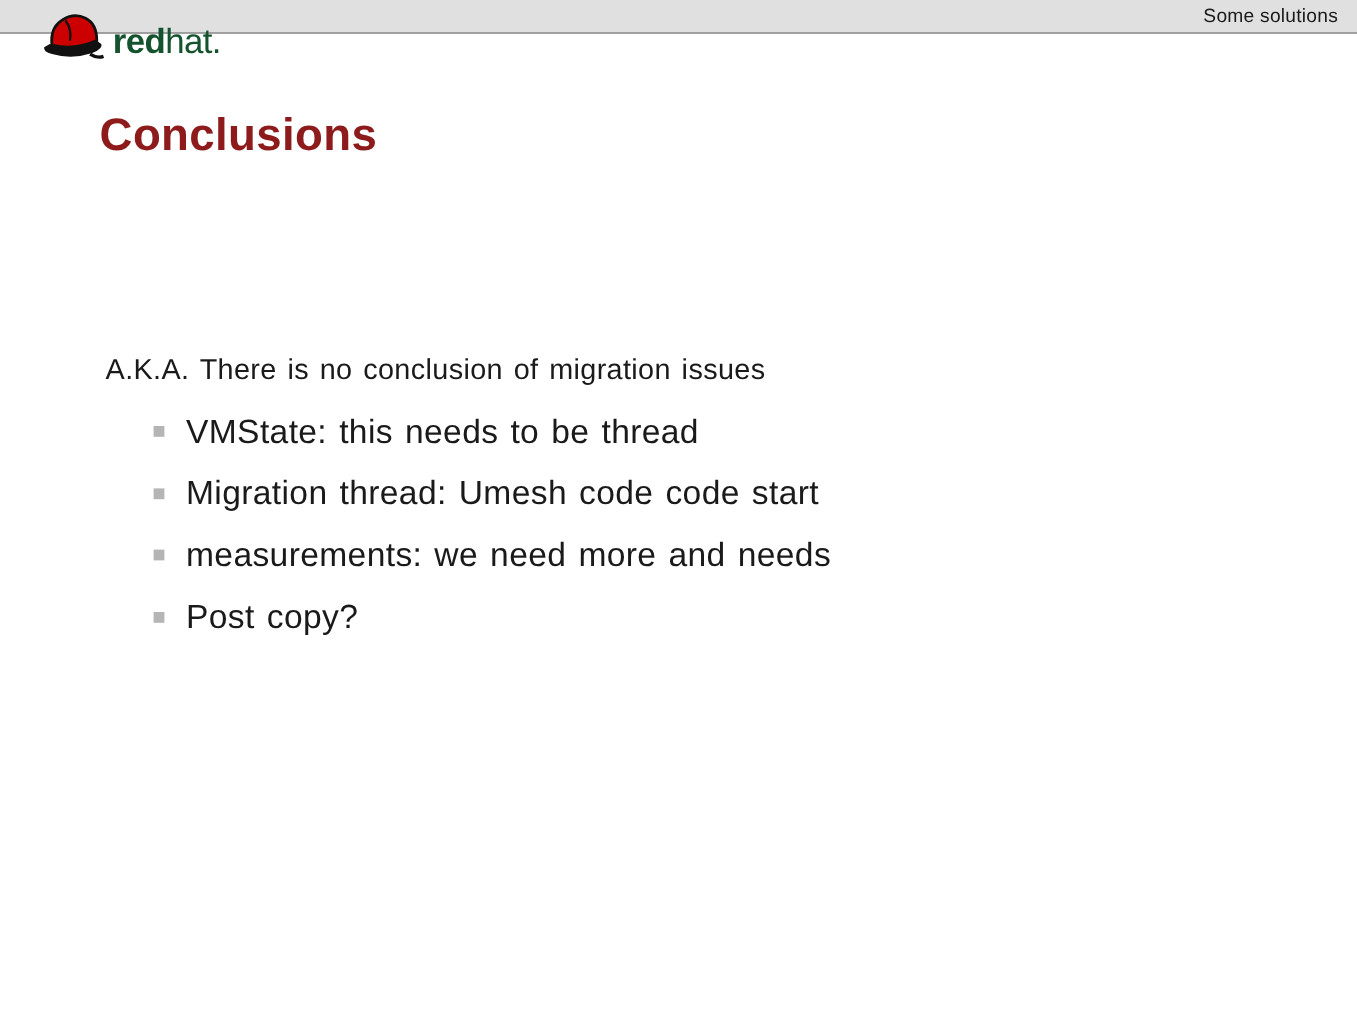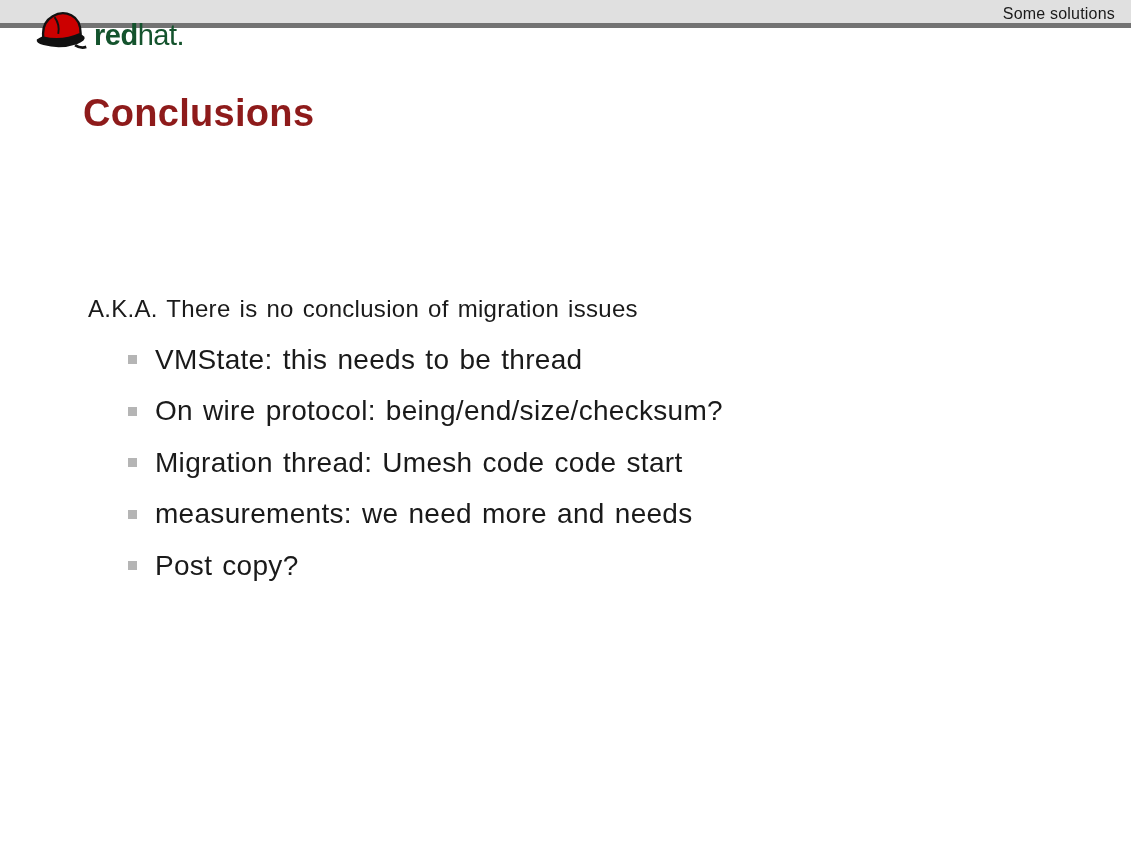"Some solutions" .topbar { border-bottom: 5px solid #737373 -> 1px solid #737373 }
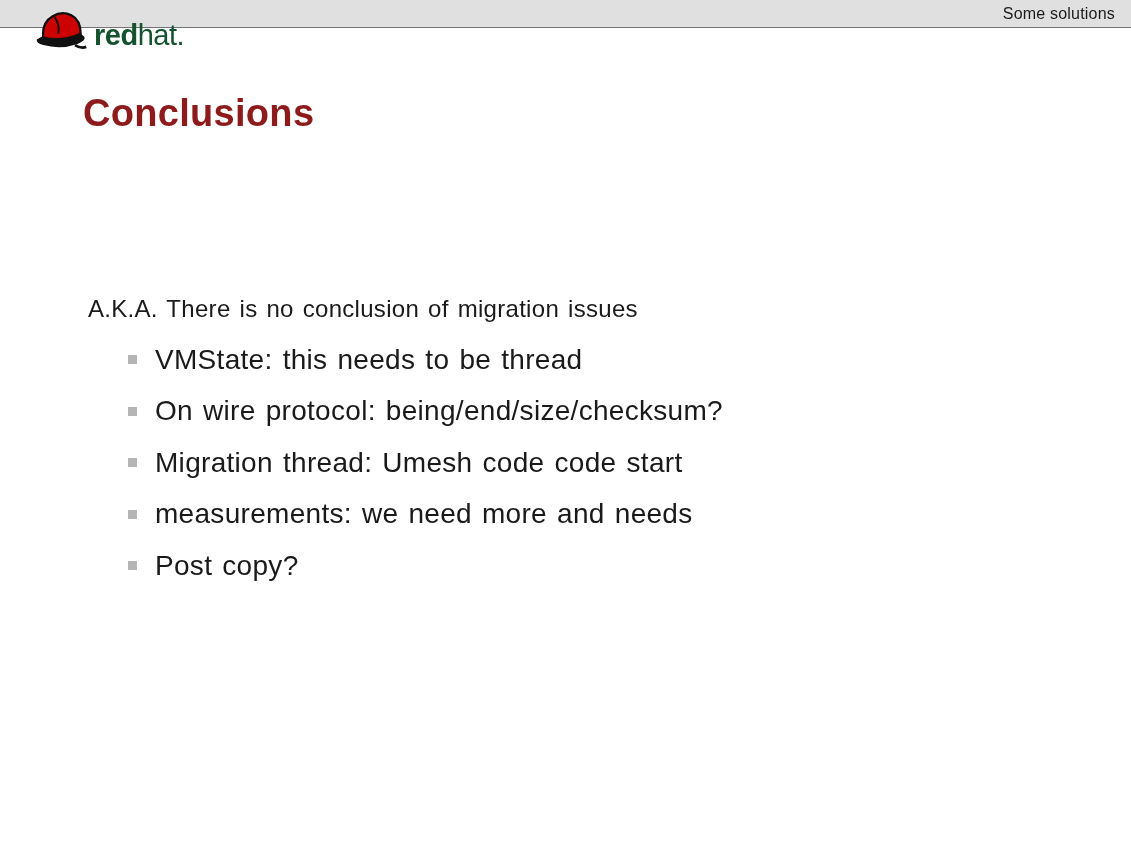"On wire protocol:" li { html: <li> <span></span> <span>On wire protocol: being/end/size/checksum?</span> </li> -> none }
